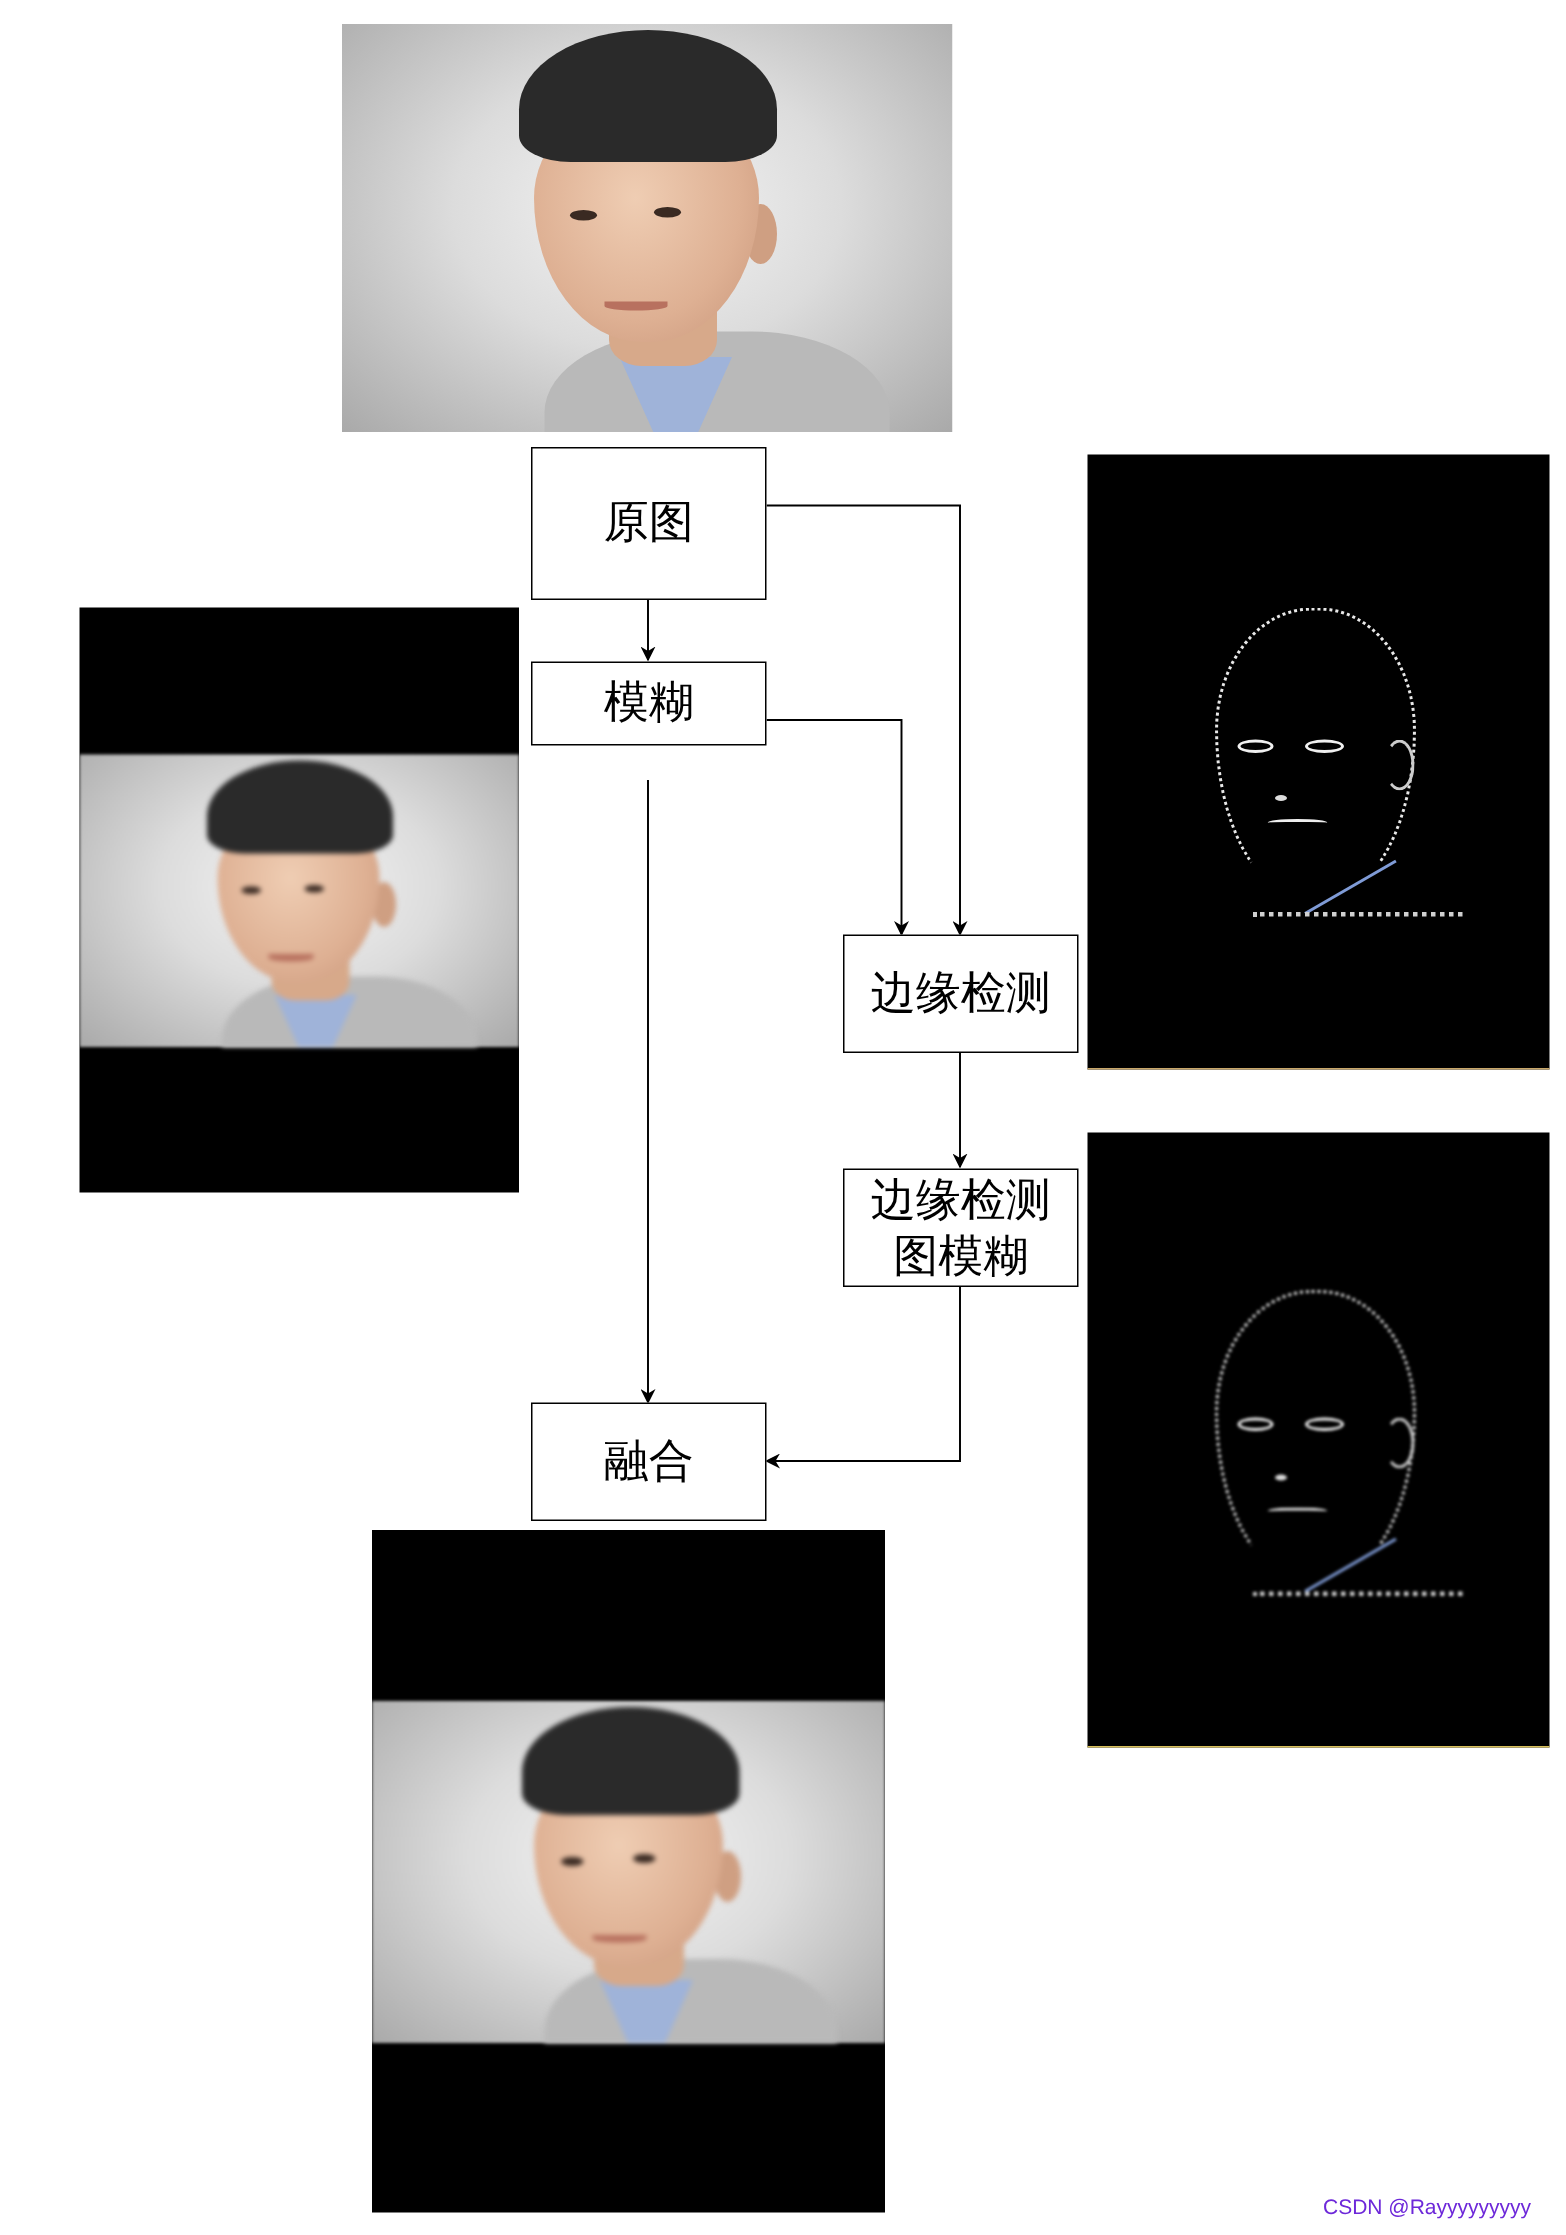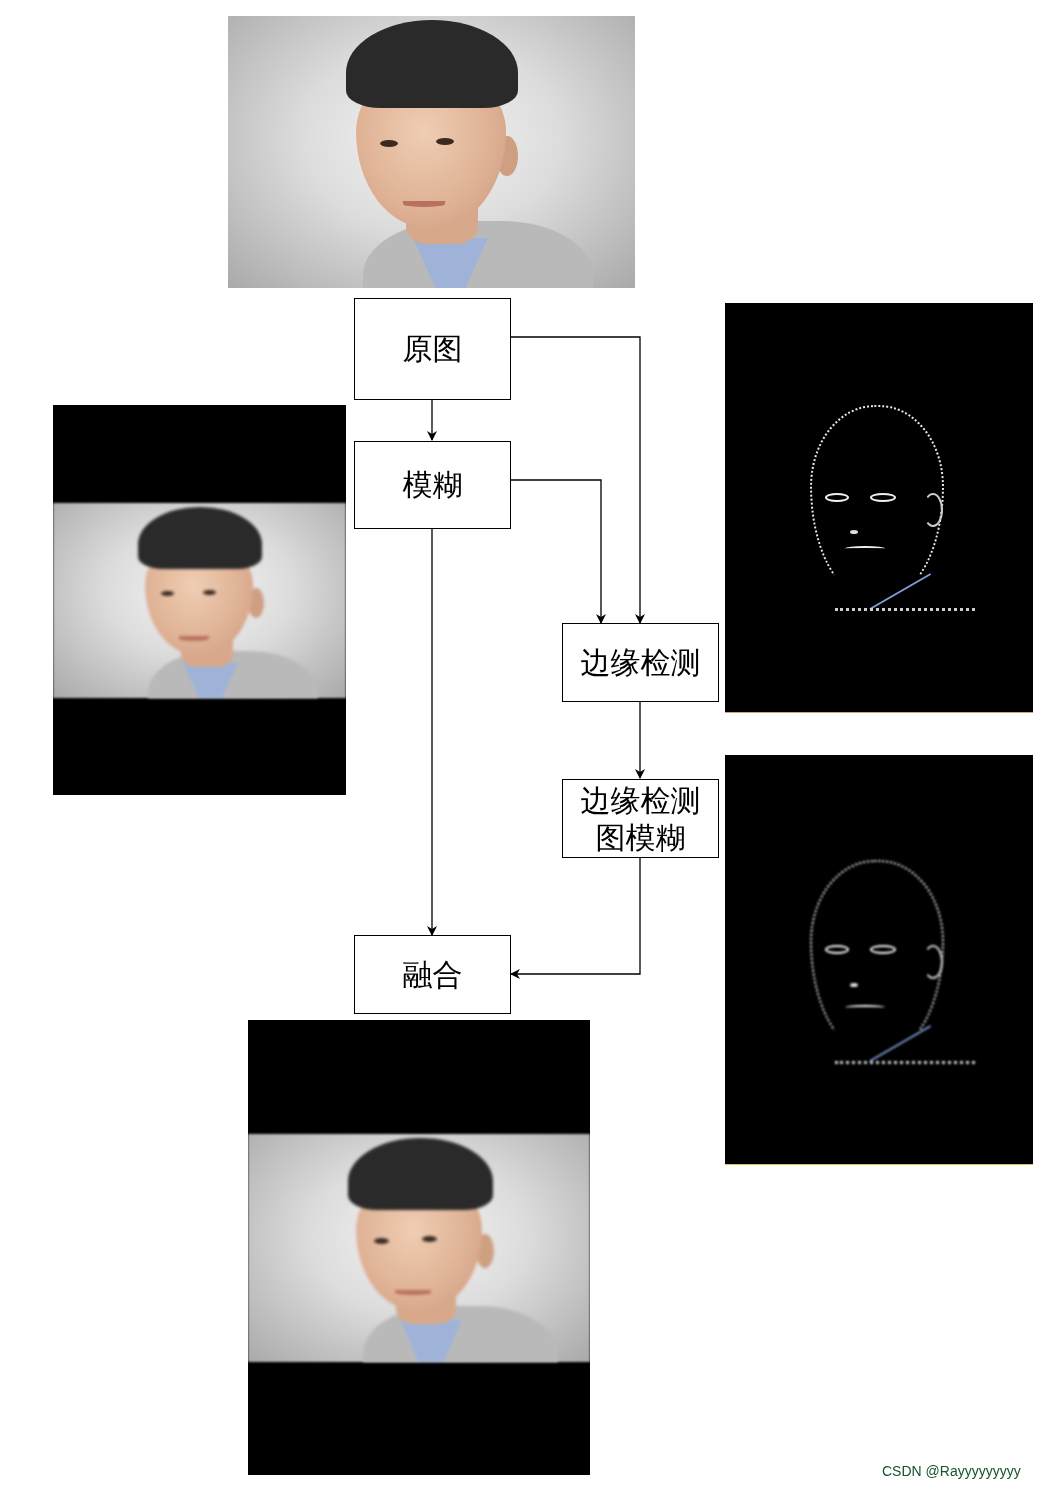"模糊" div.node { height: 88px -> 56px }
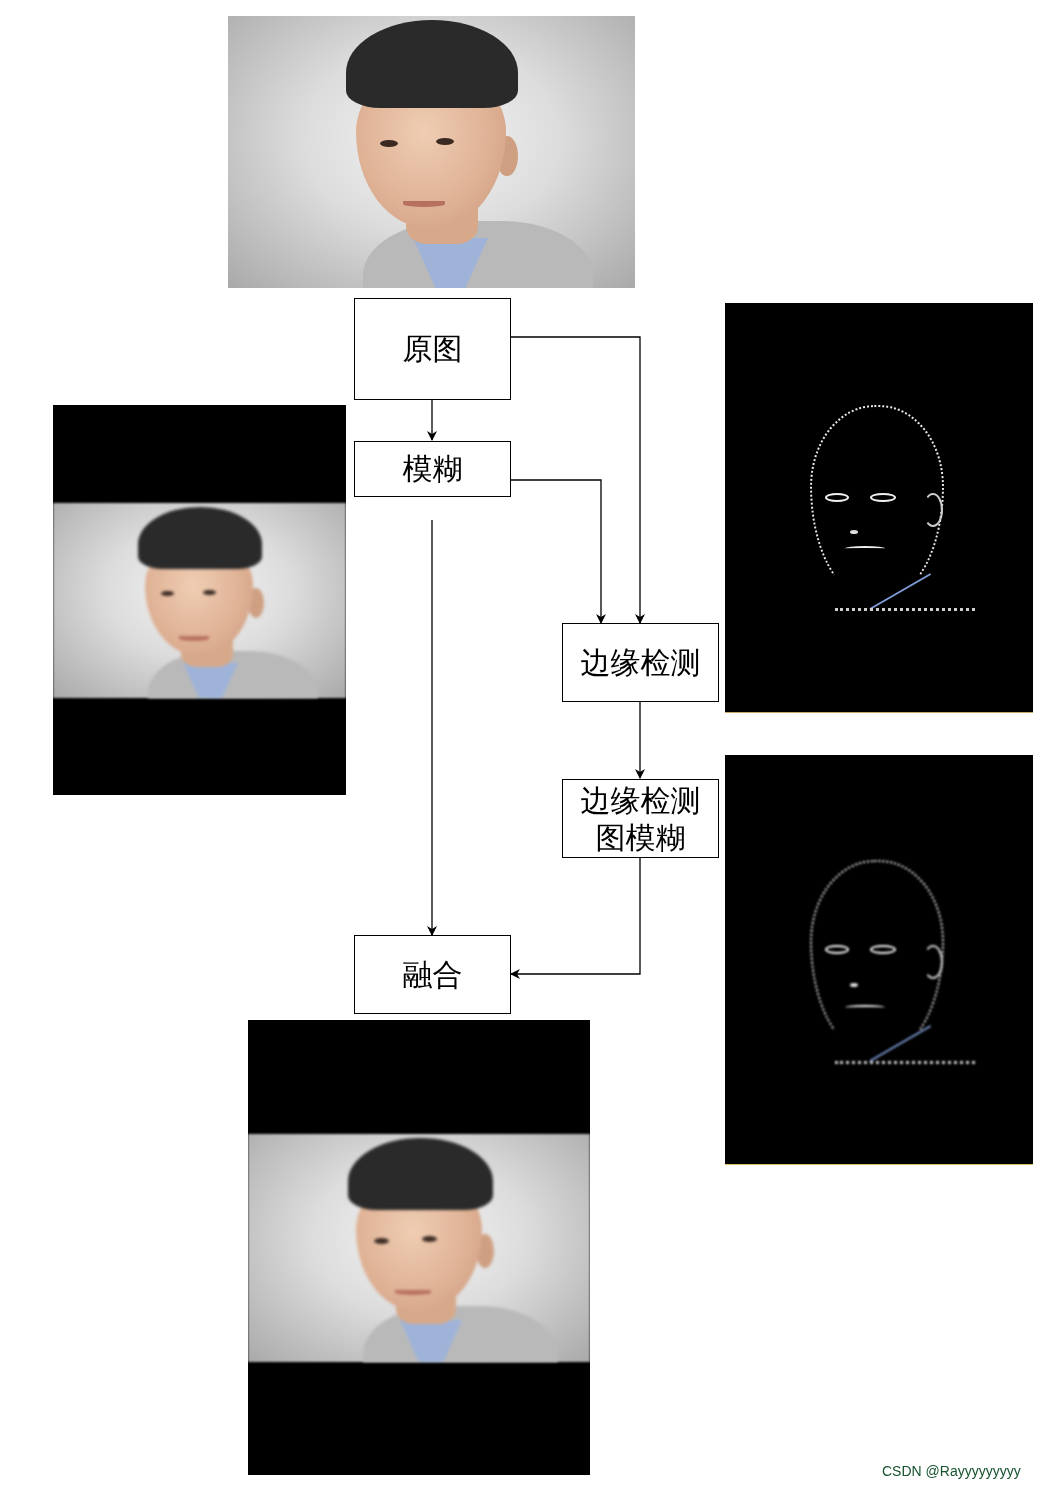"CSDN @Rayyyyyyyyy" .watermark { color: #14532d -> #6d28d9 }
